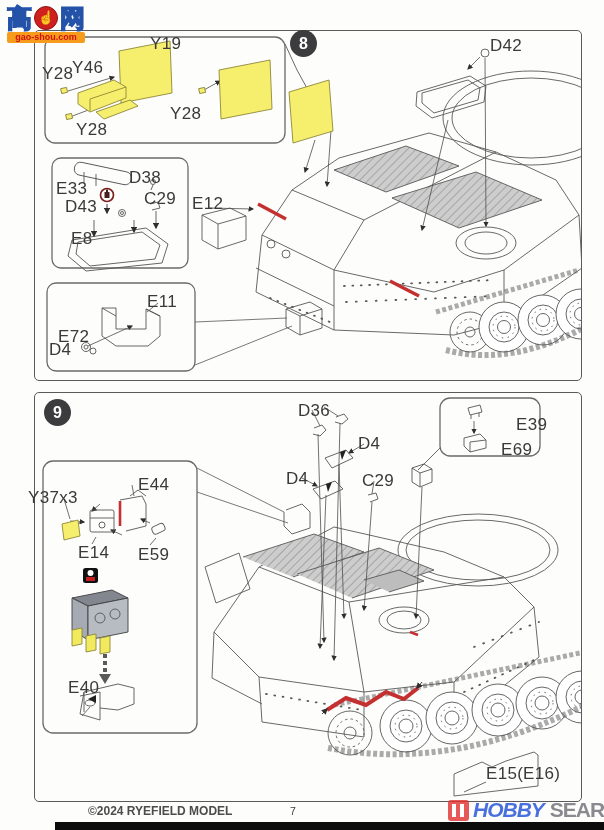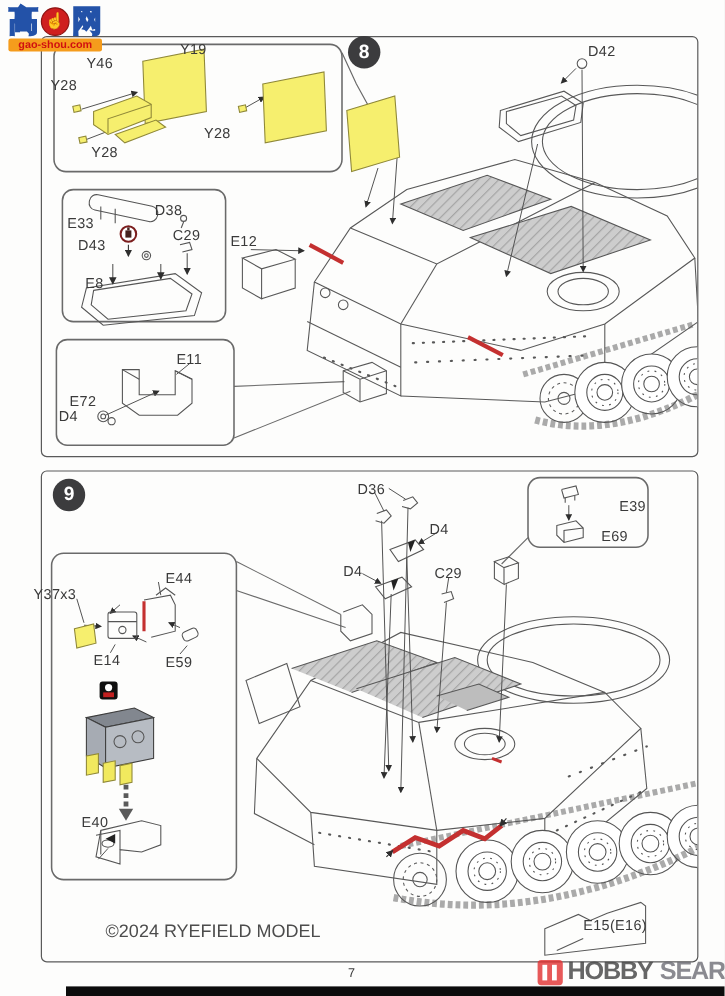"Y19" .lbl { font-size: 12px -> 17px }
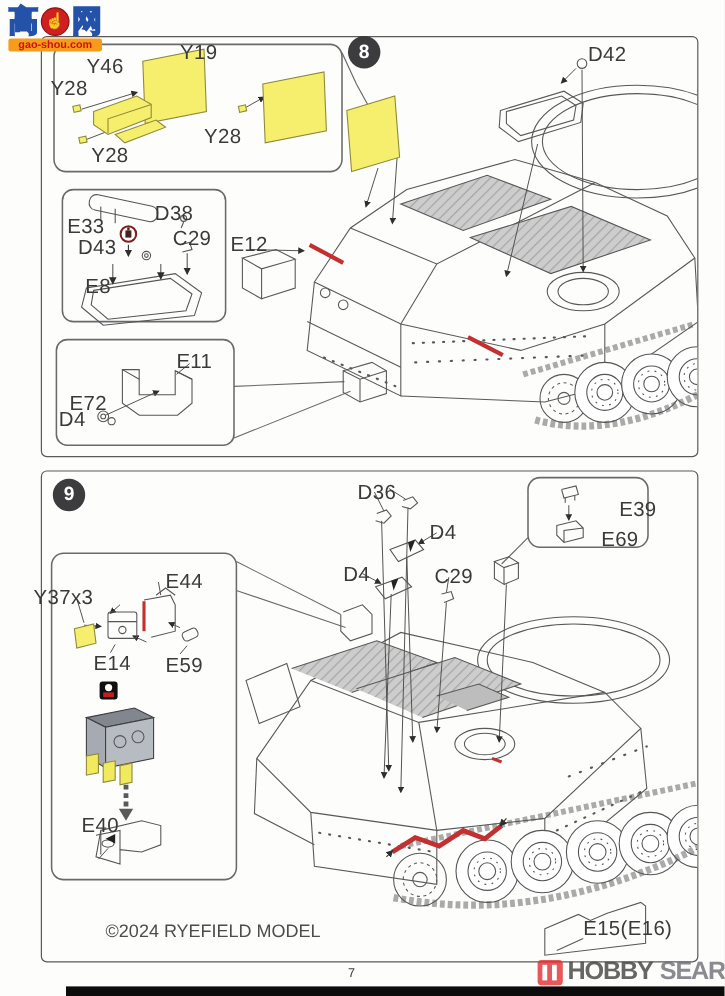"Y46" span.lbl { top: 46px -> 58px }
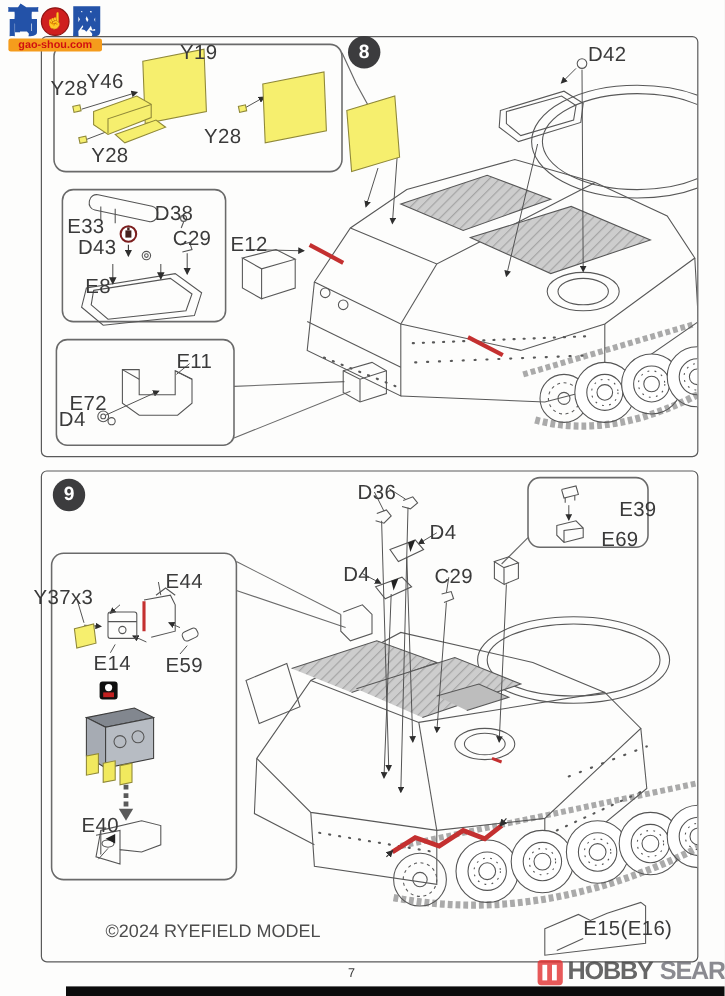"©2024 RYEFIELD MODEL" .footer-copy { font-size: 15px -> 12px; font-weight: none -> bold; top: 768px -> 804px }
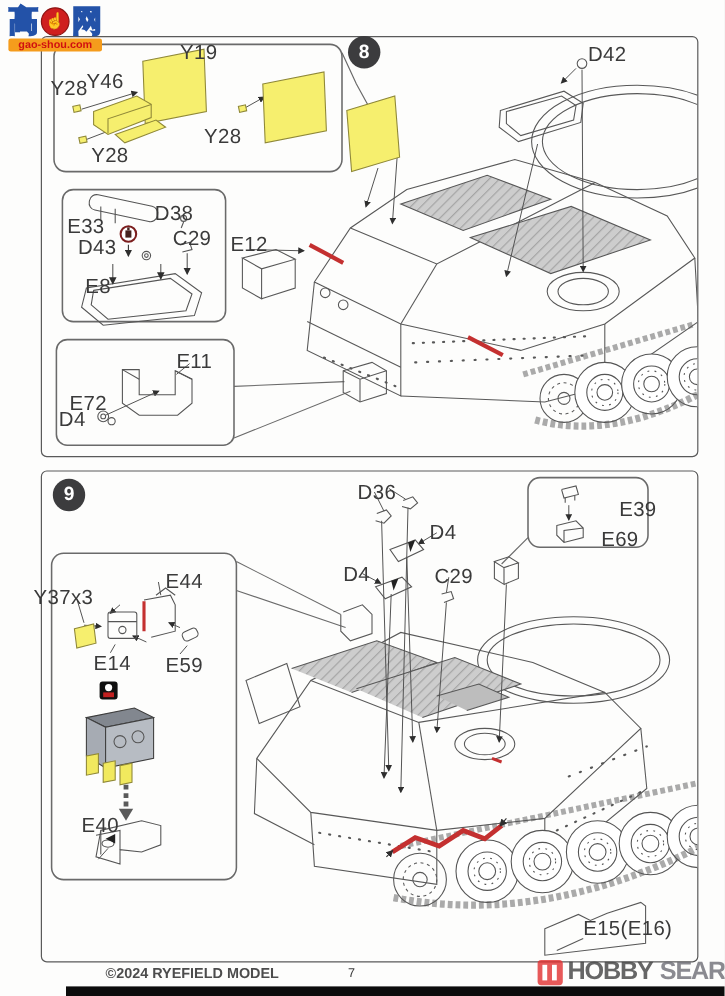"HOBBY" .hs-a { color: #404040 -> #1d4ed8; font-style: none -> italic }
